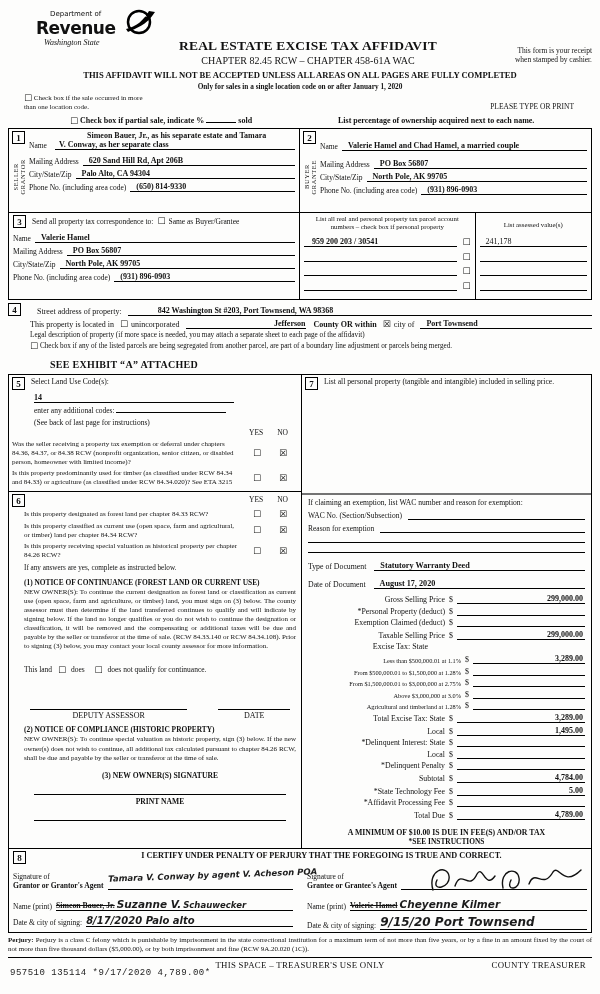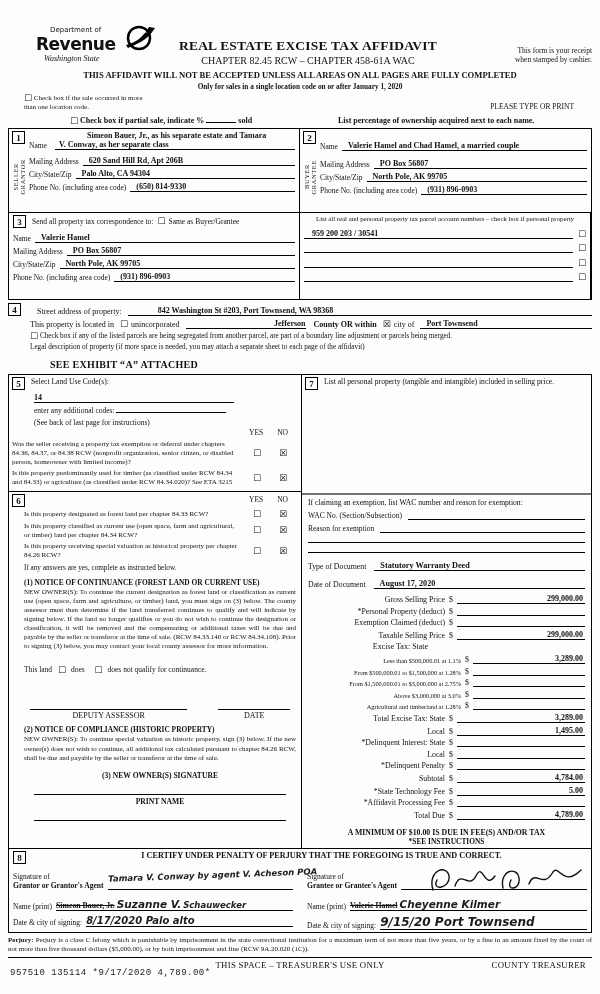"Department of" .logo { top: 20px -> 4px }
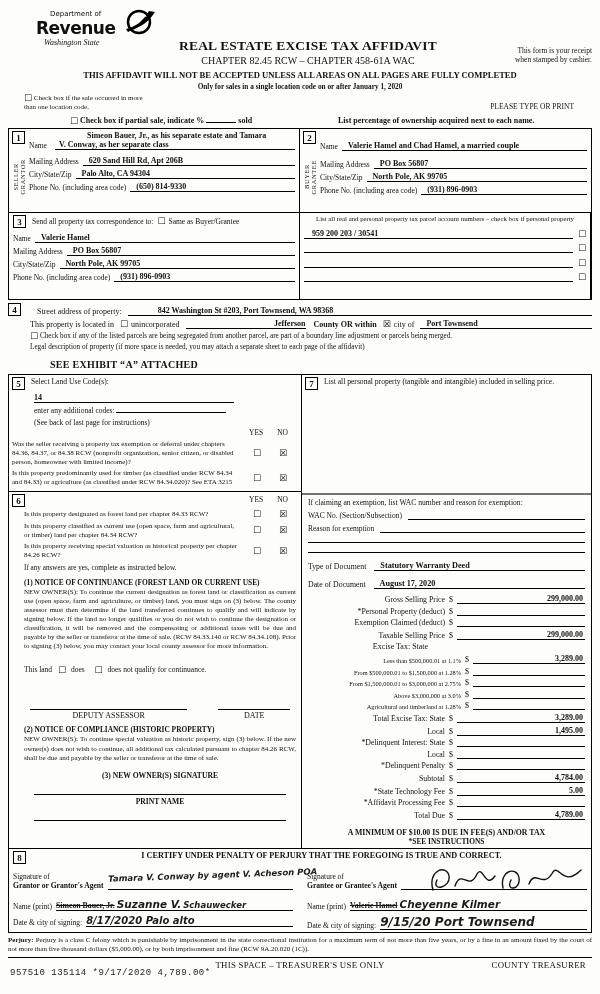"241,178" div.acol { html: none -> <div> <div>List assessed value(s)</div> <div>241,178</div> <div></div> <div></div> <div></div> </div> }
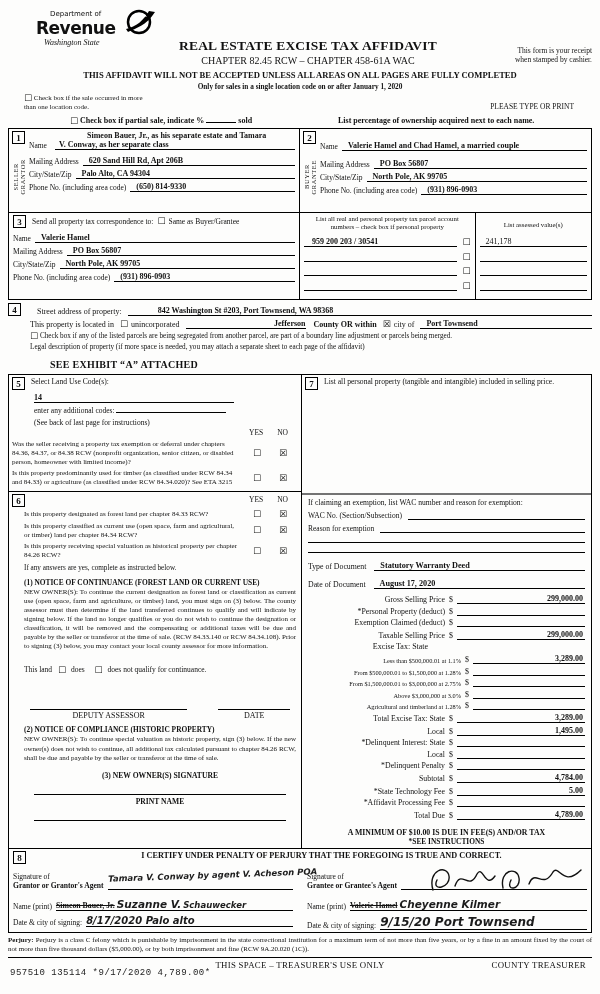"☐ Check box if any" div.ind { order: before "Legal description of property (if" -> after "Legal description of property (if" }
